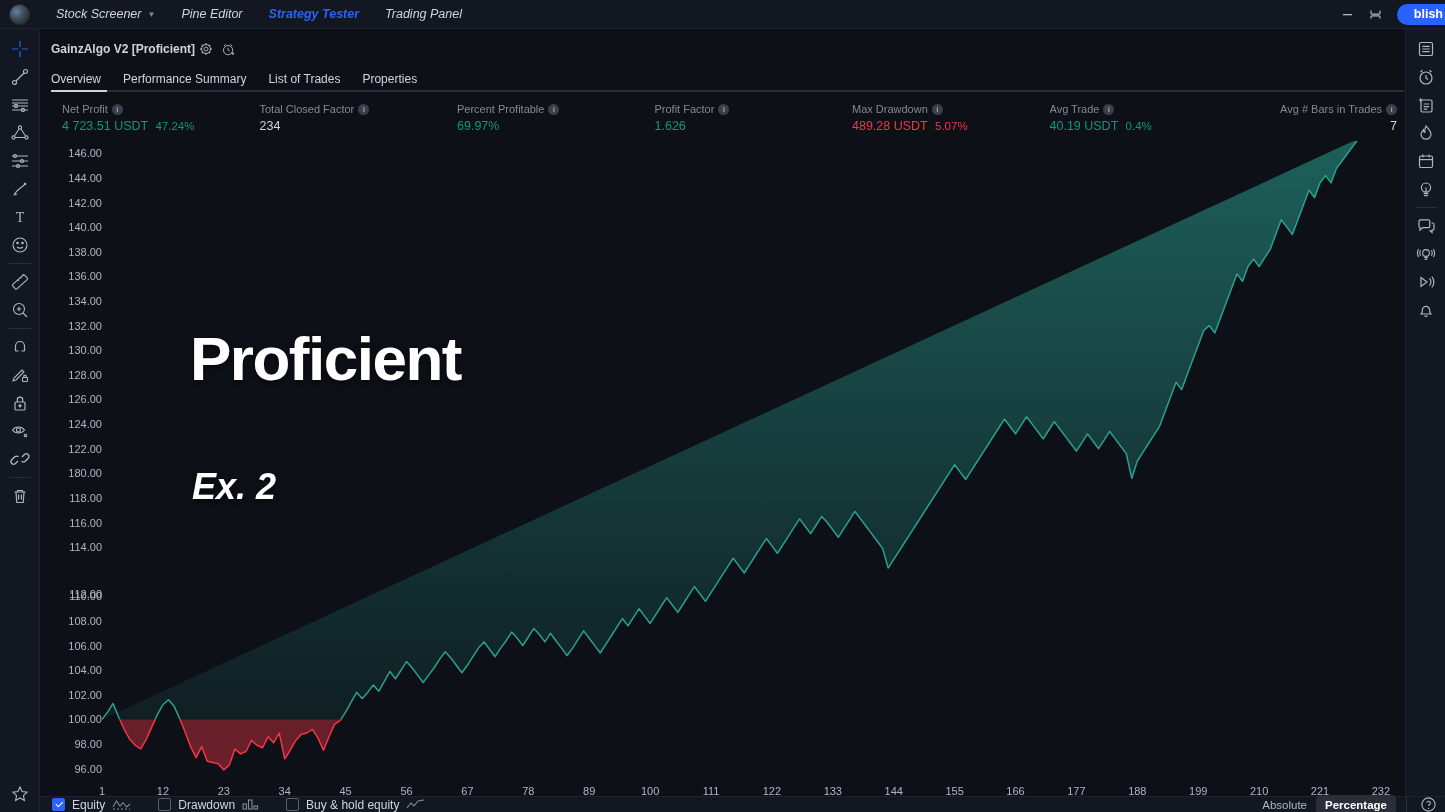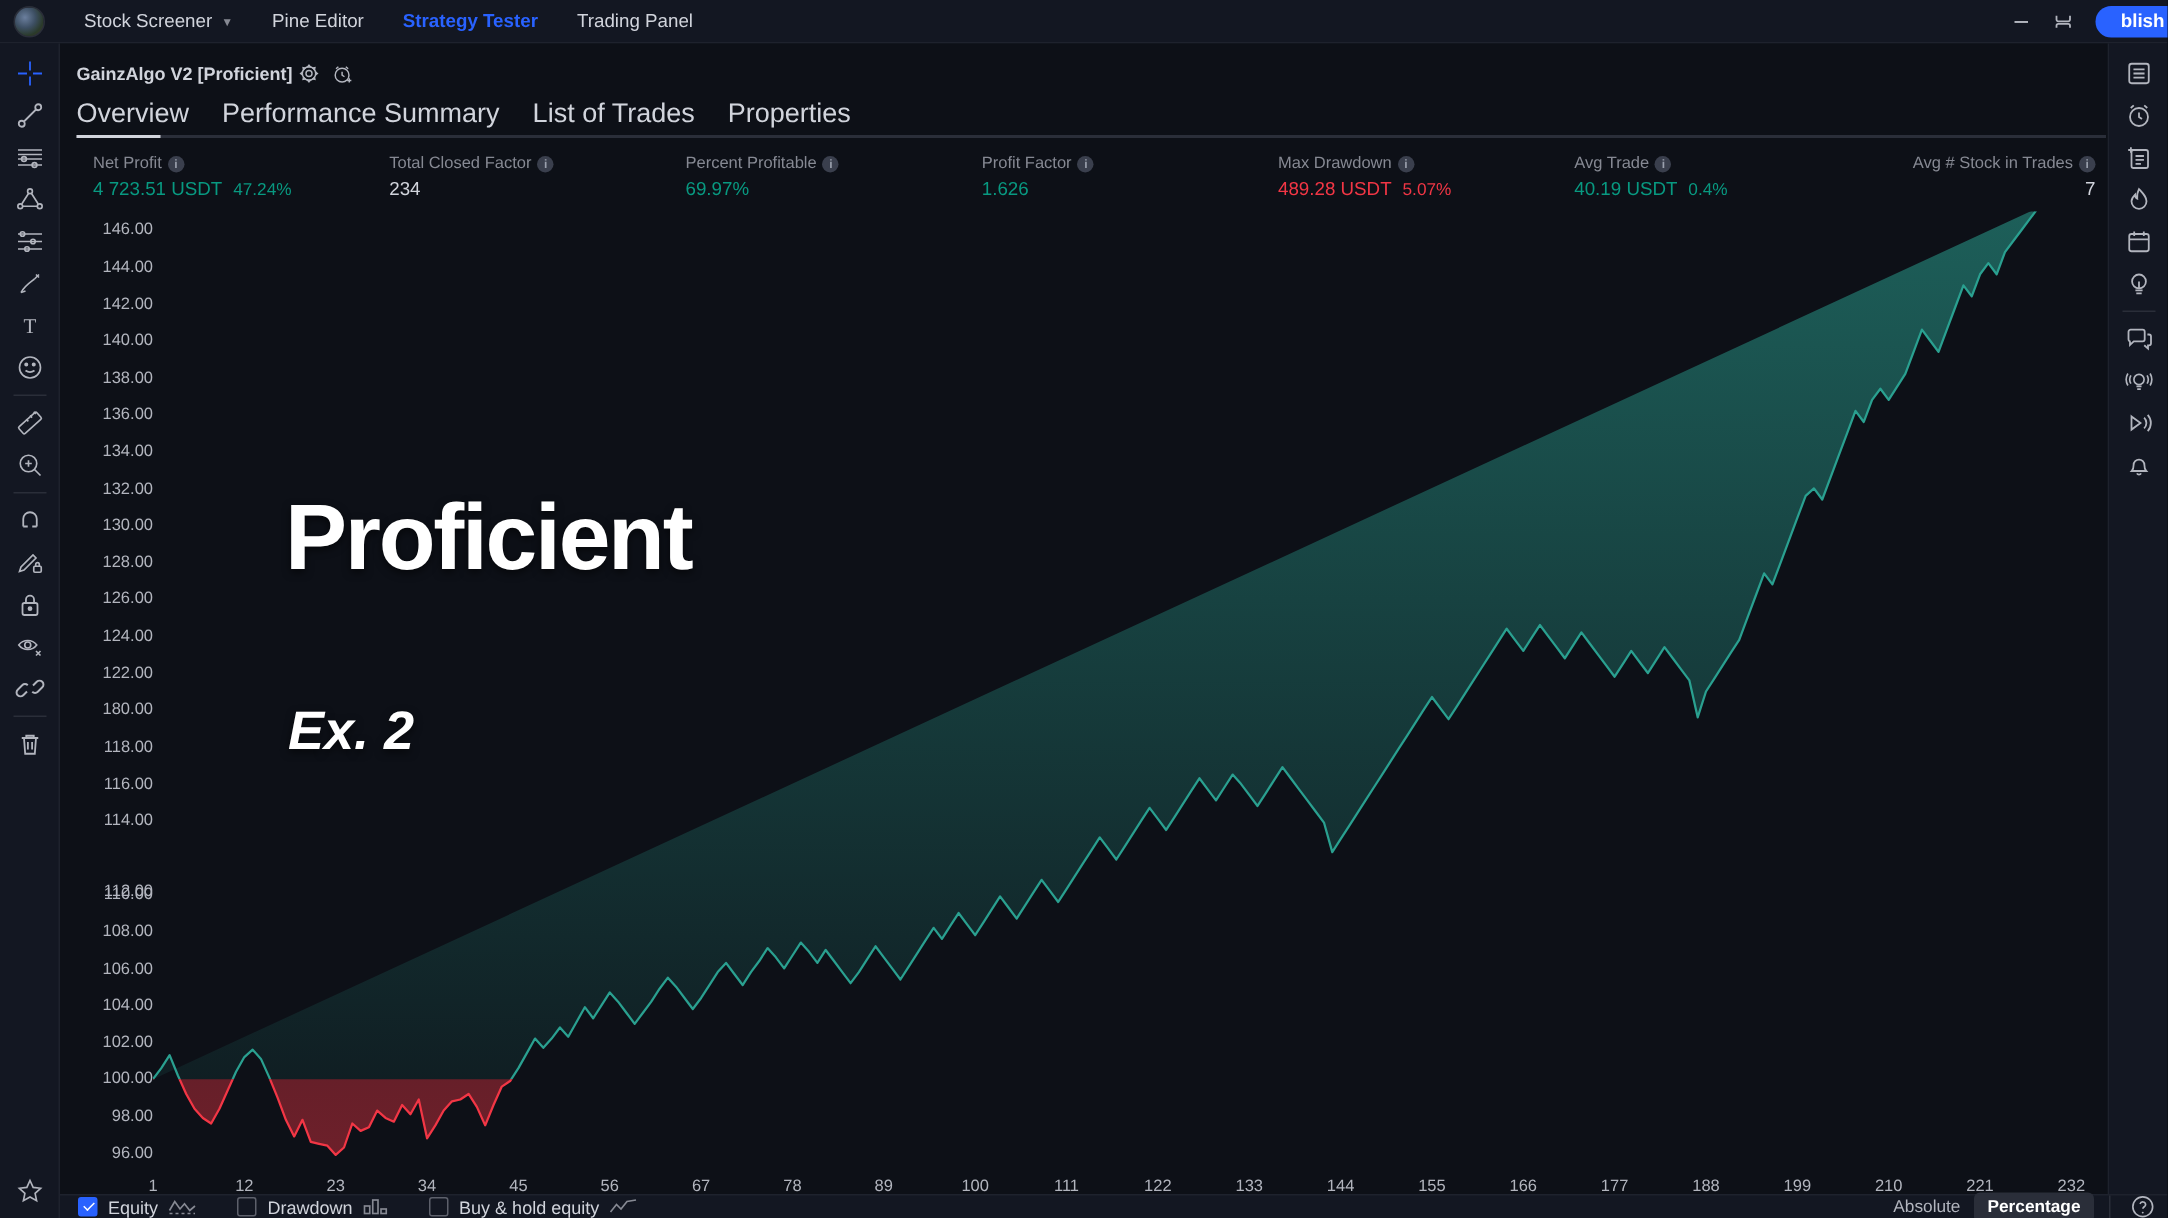"Stock Screener" .topnav { font-style: none -> italic }
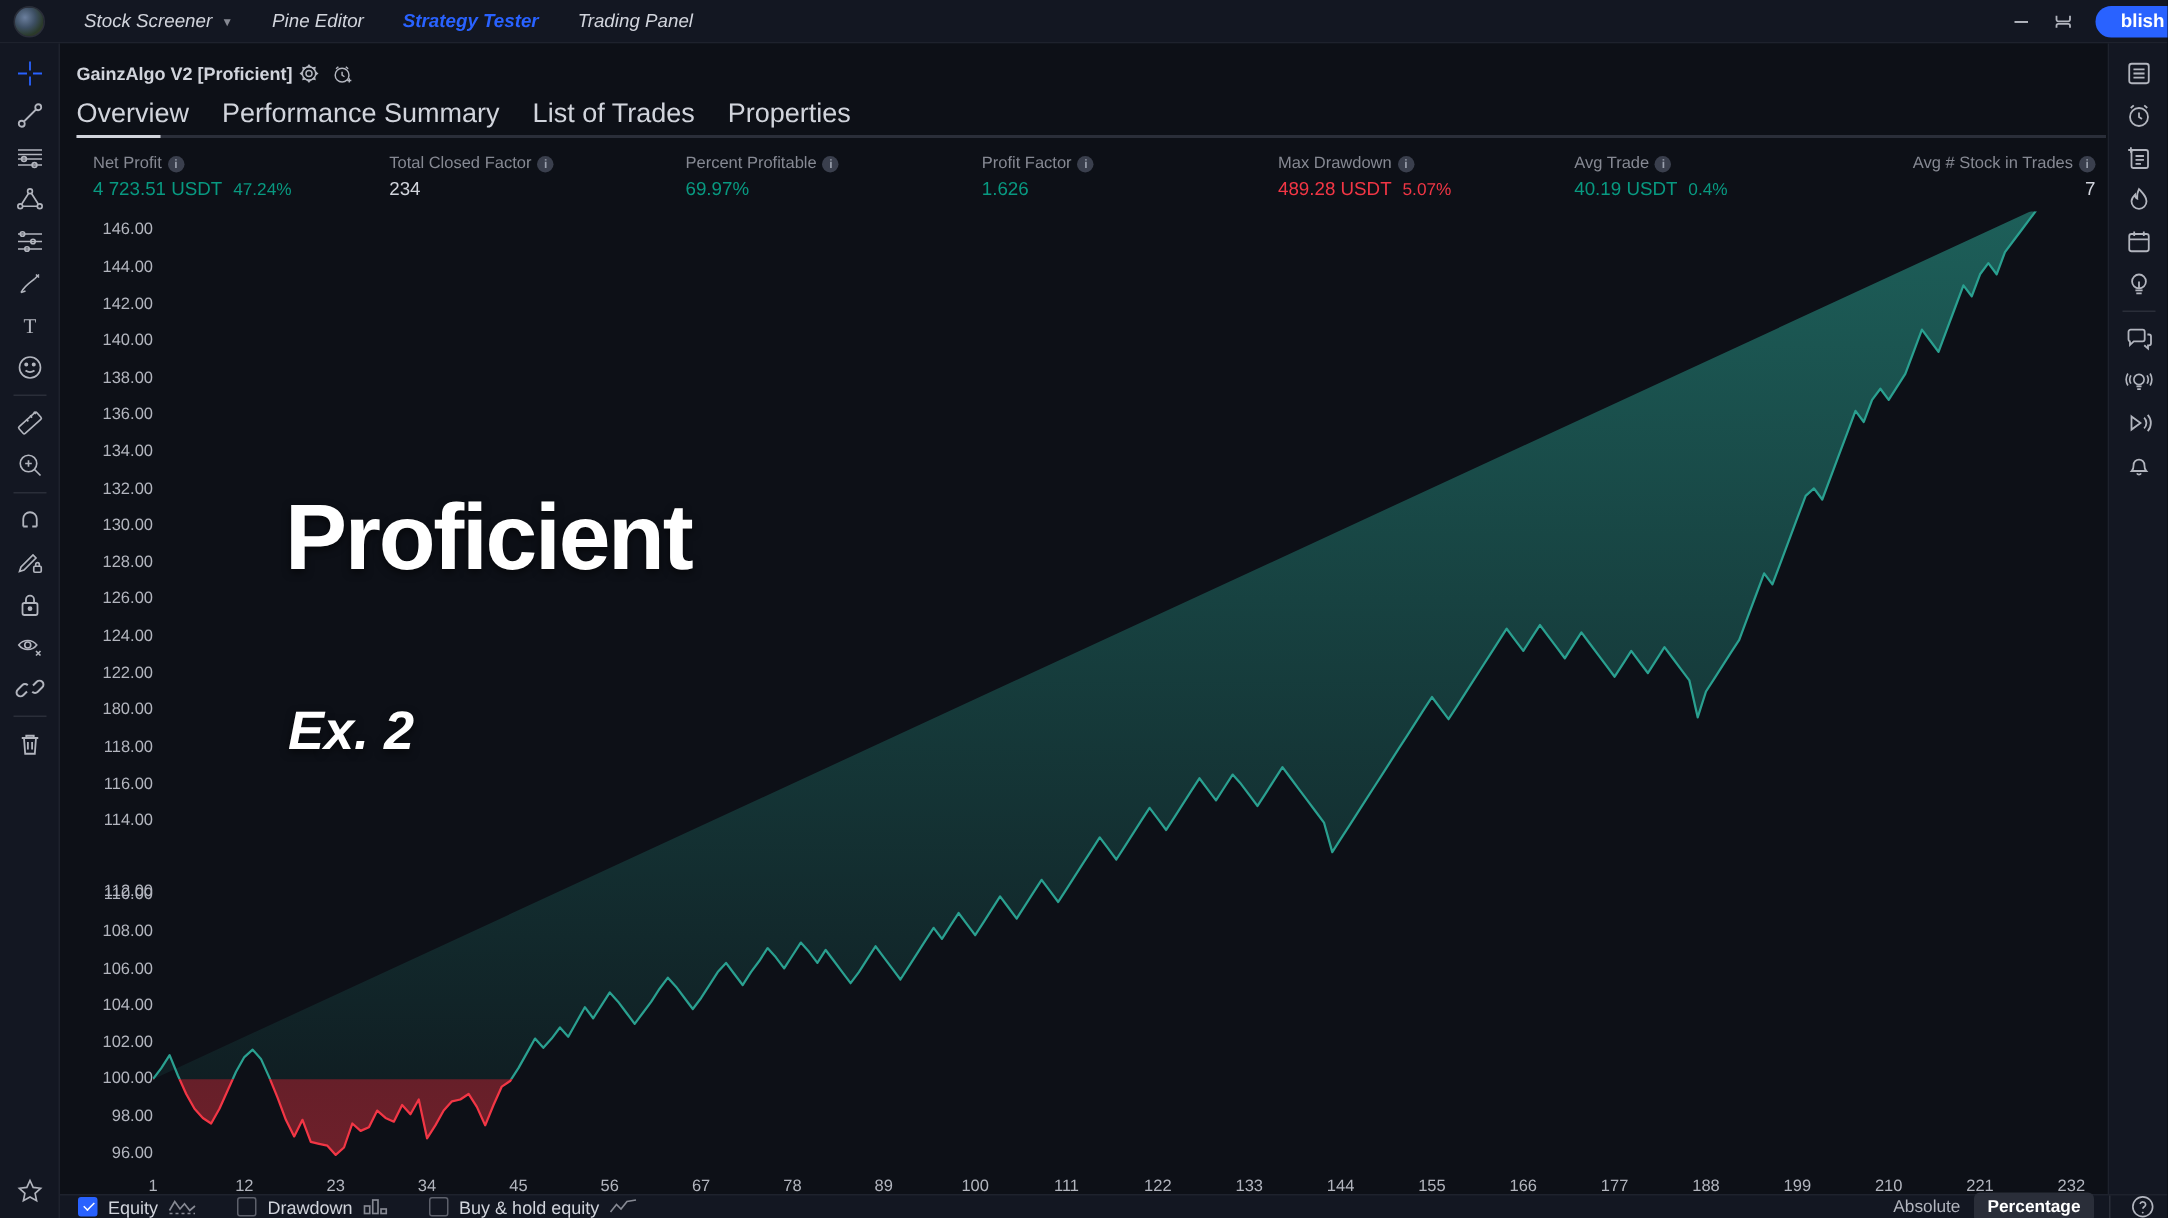"Overview" .tab { font-size: 18px -> 12px }
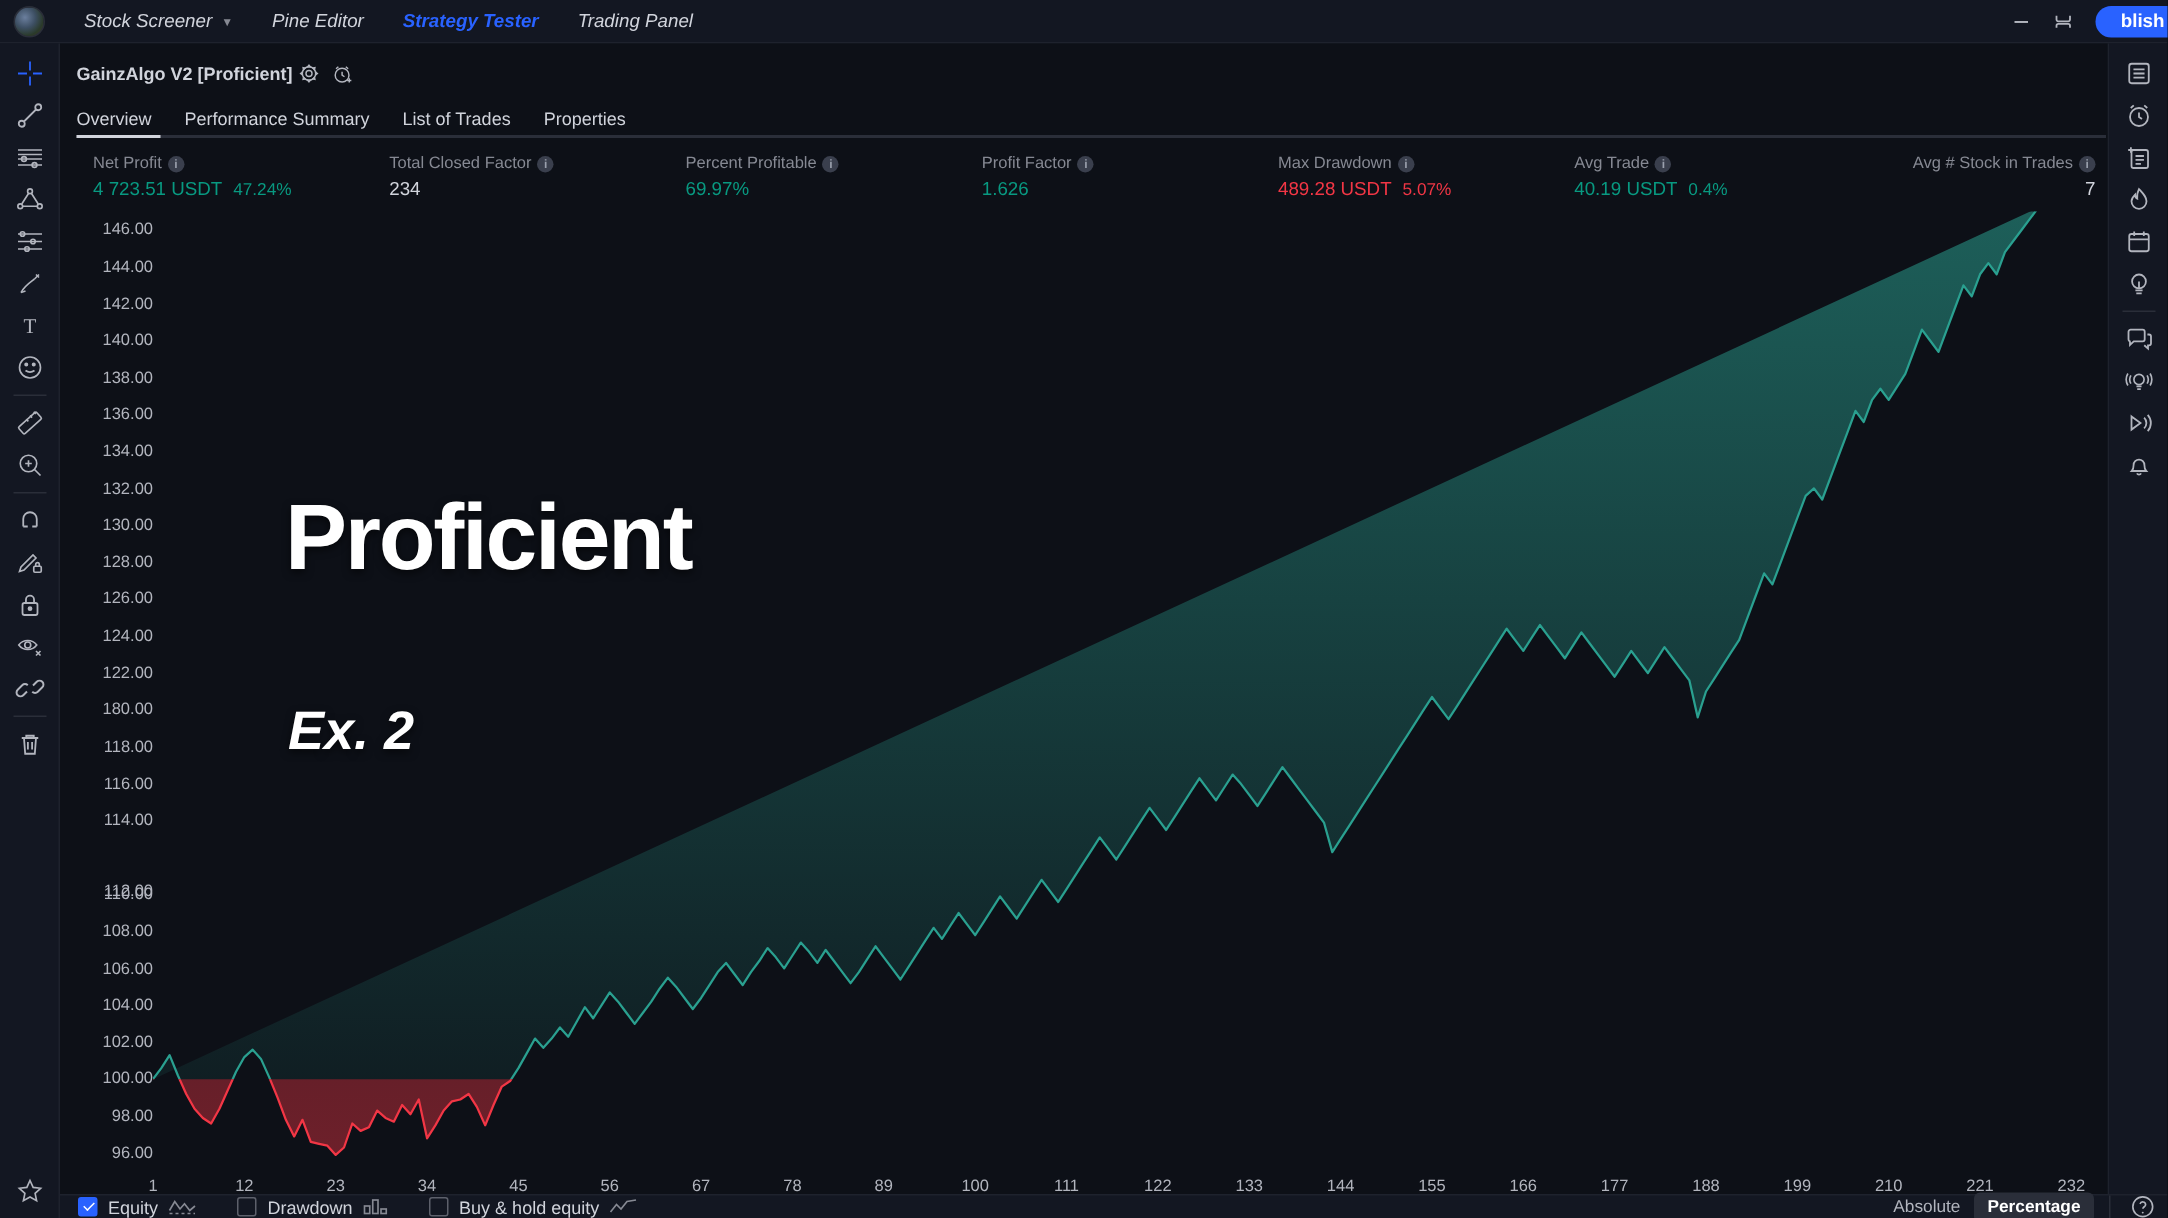"Avg # Stock in Trades" span { text: Stock -> Bars }
